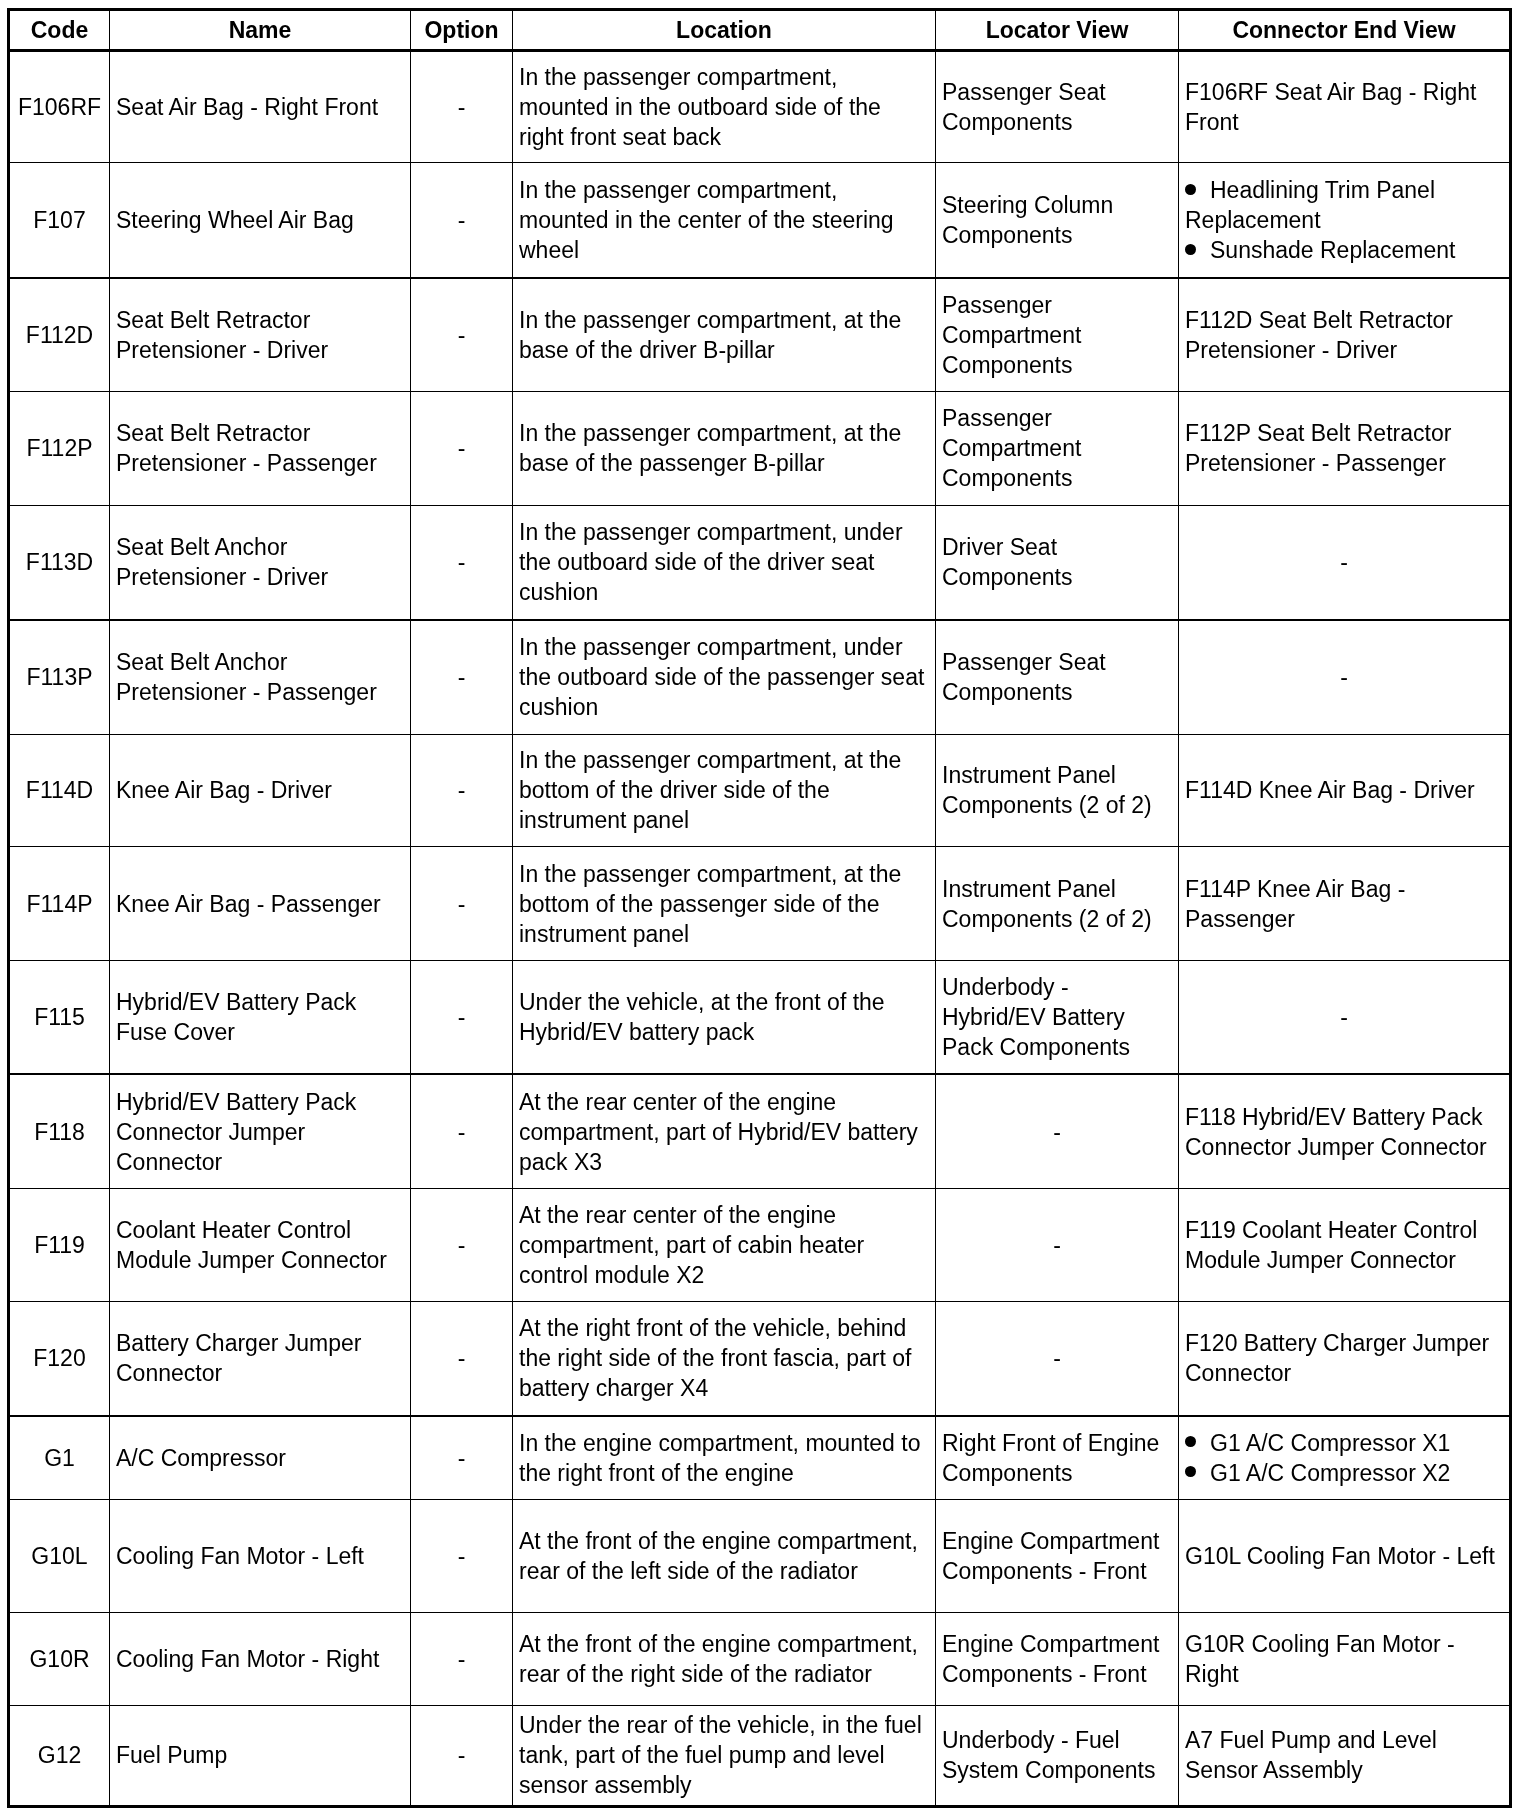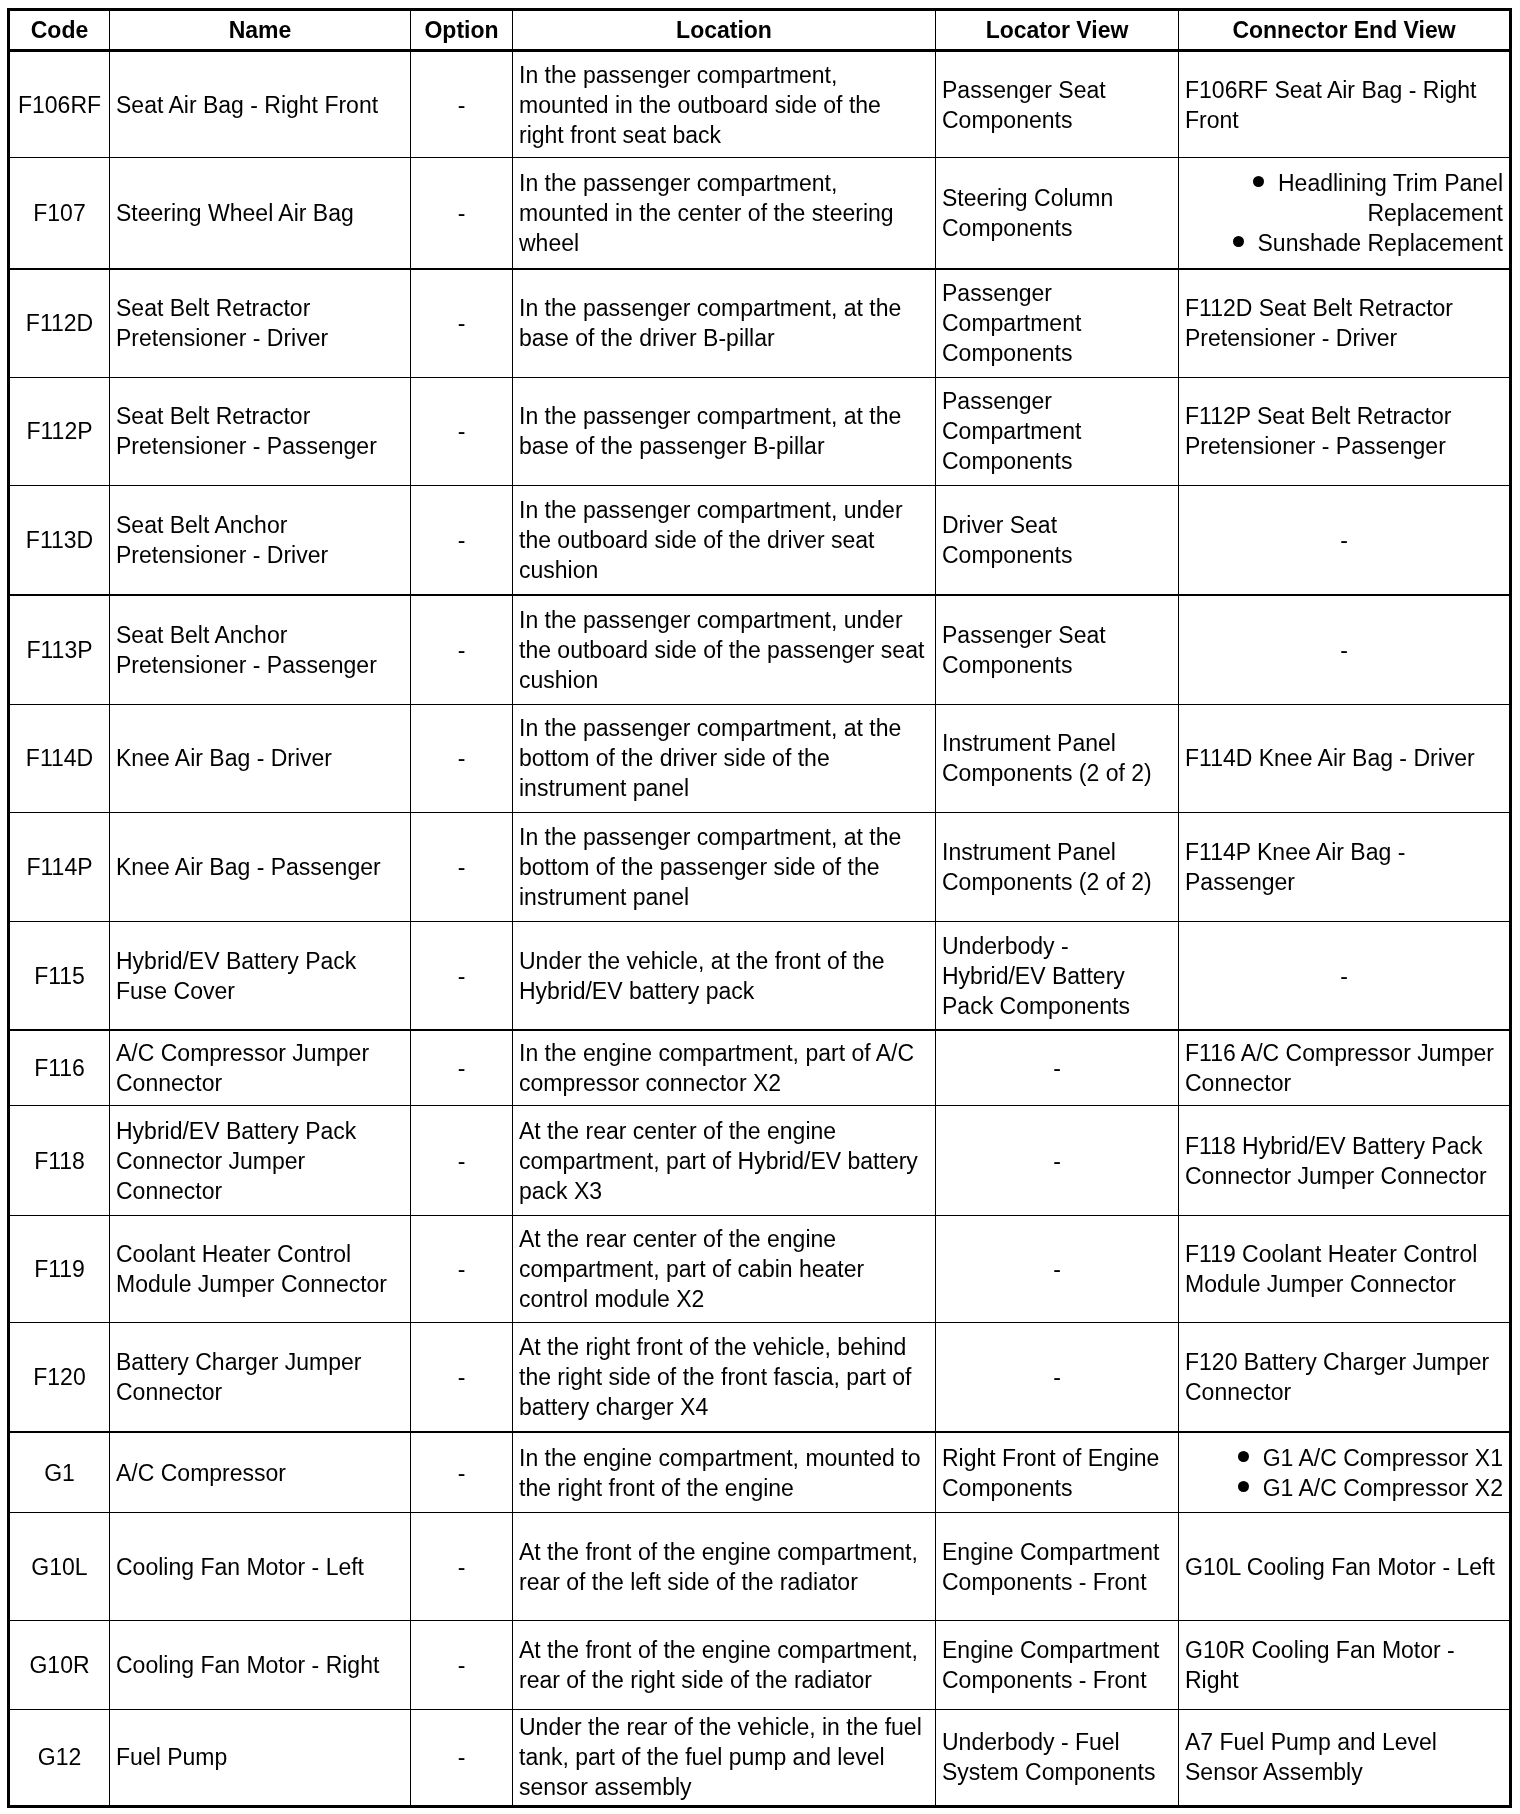"Headlining Trim Panel Replacement" ul.bullets li { text-align: right -> left }
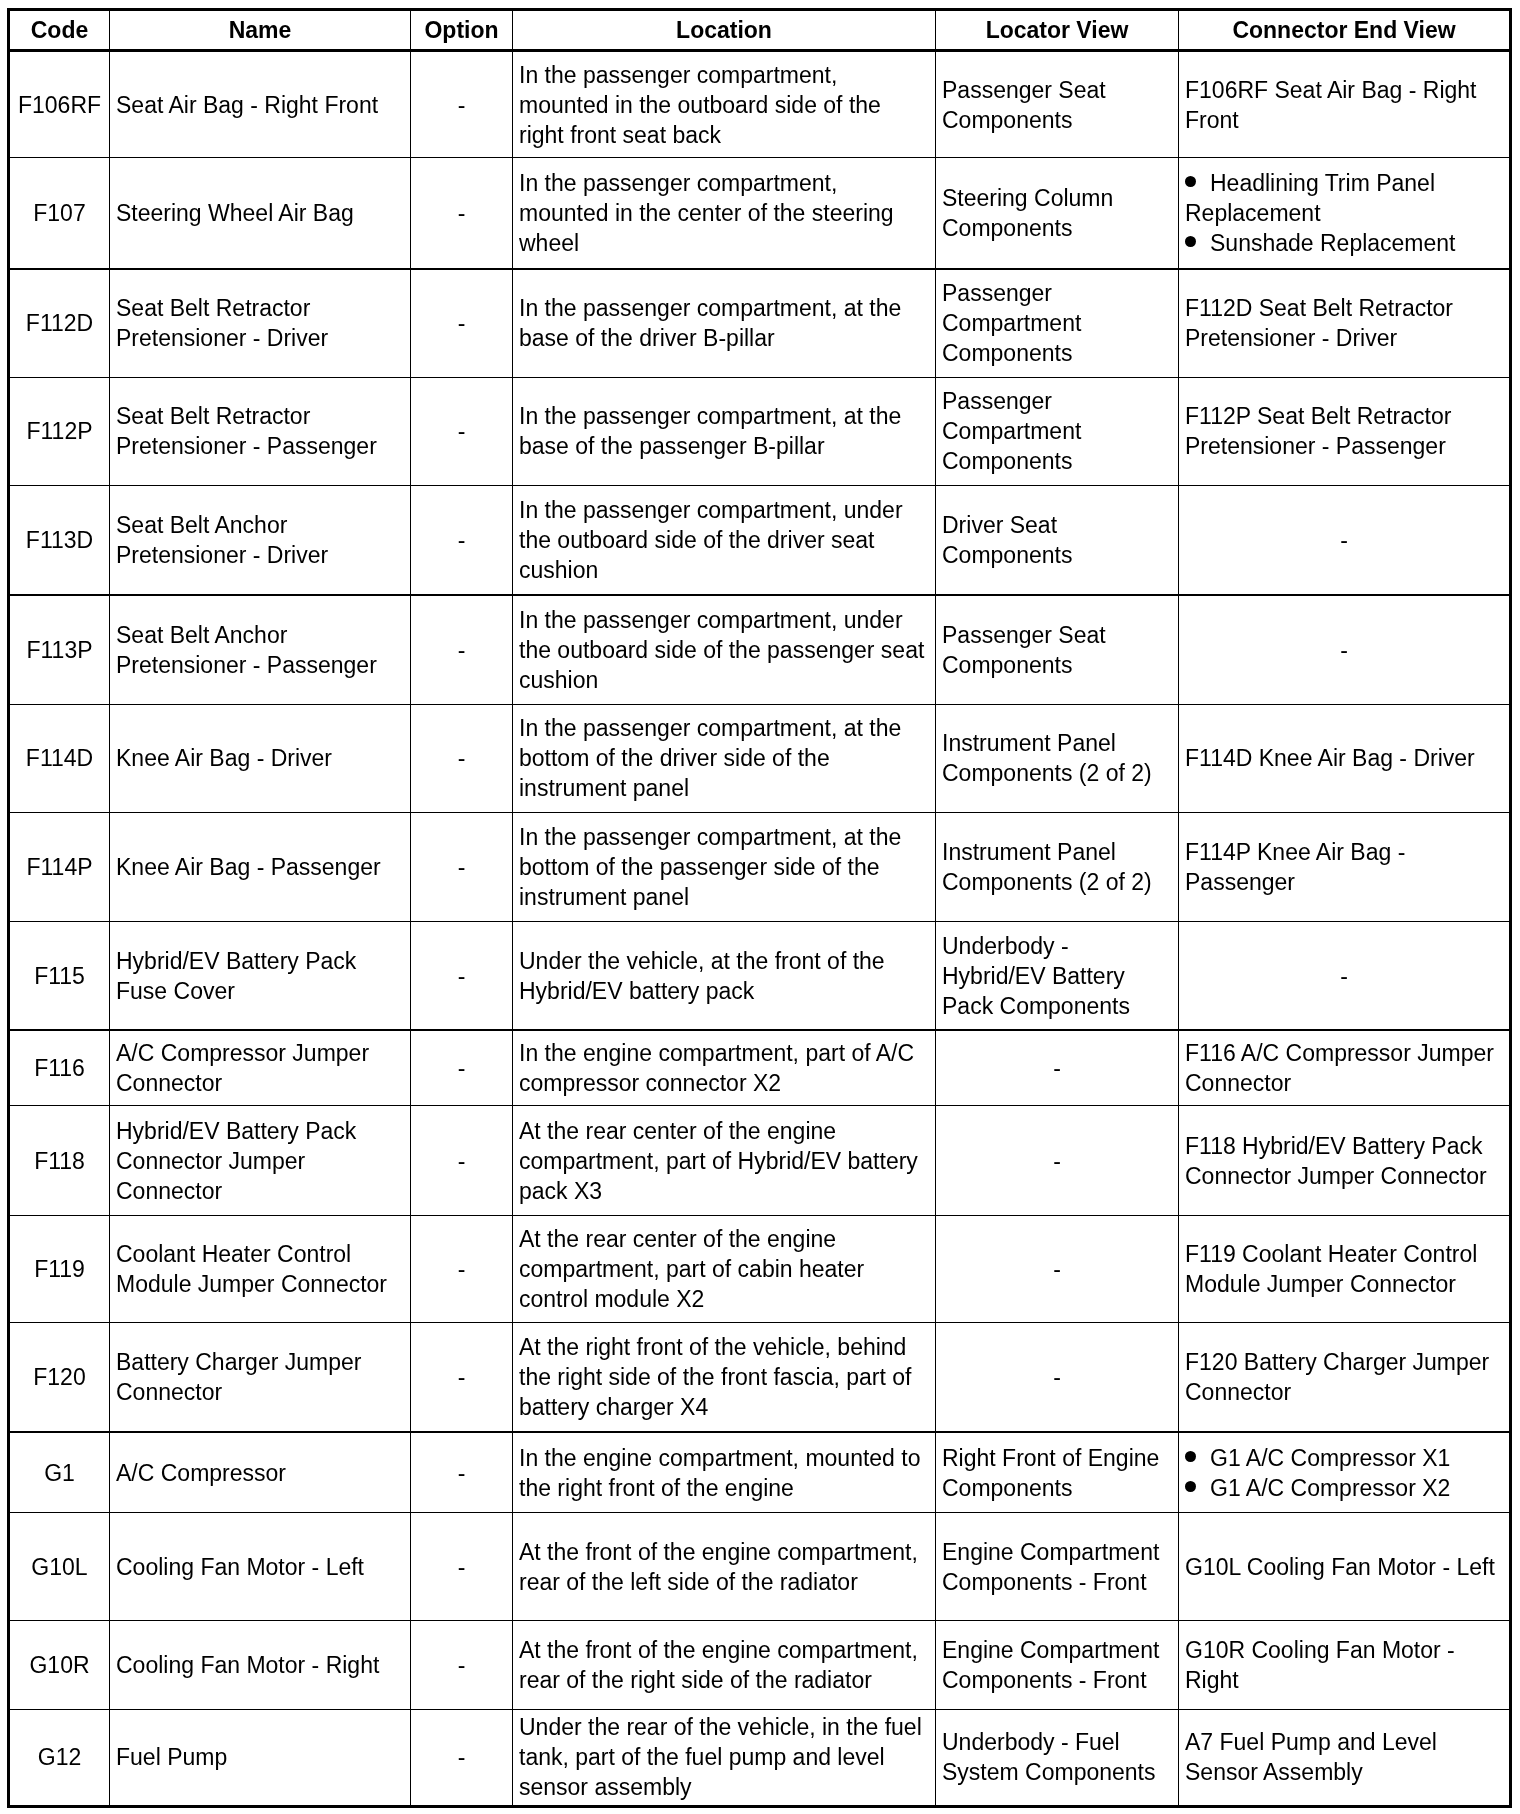"F116" tr { html: <tr> <td>F116</td> <td>A/C Compressor Jumper Connector</td> <td>-</td> <td>In the engine compartment, part of A/C compressor connector X2</td> <td>-</td> <td>F116 A/C Compressor Jumper Connector</td> </tr> -> none }
